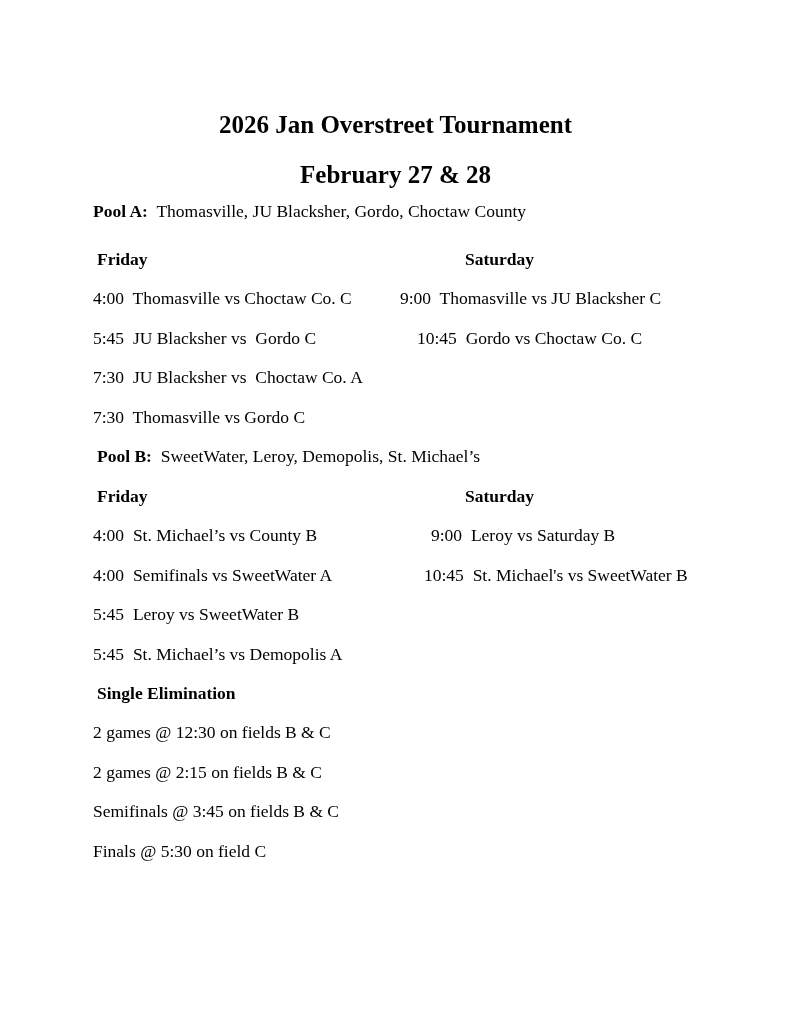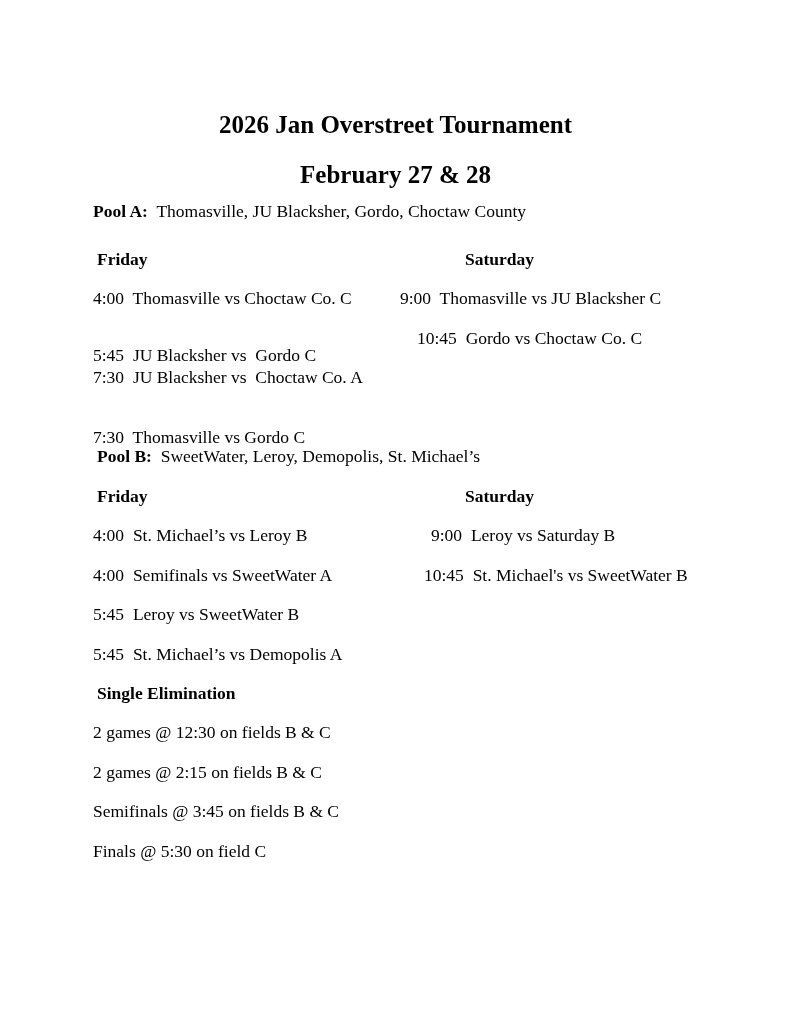"5:45 JU Blacksher vs Gordo" div.line { top: 344px -> 327px }
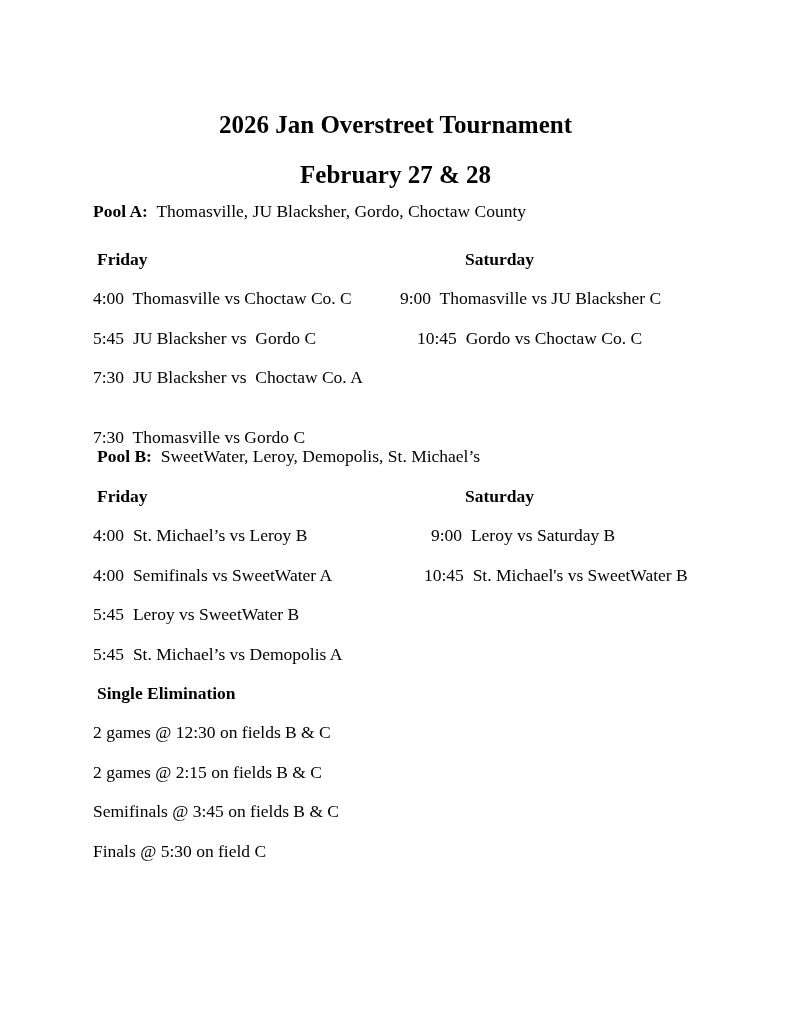"7:30 Thomasville vs Gordo C" div.line { top: 426px -> 406px }
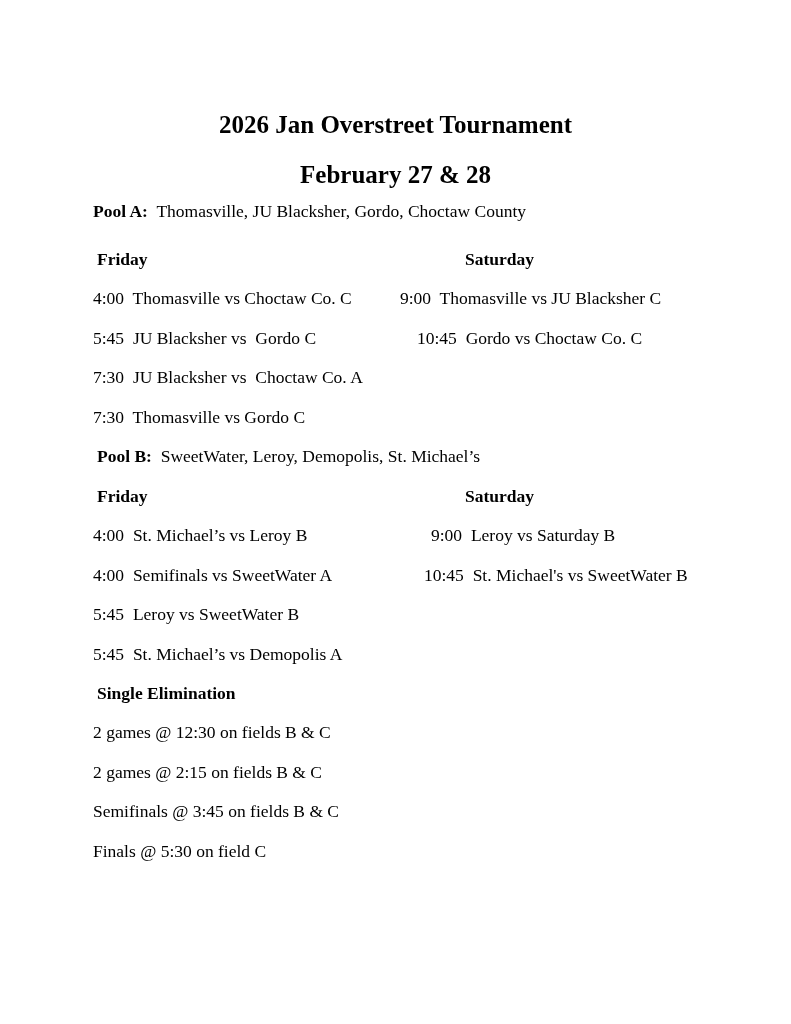"St. Michael’s vs Leroy B" span { text: Leroy -> County }
